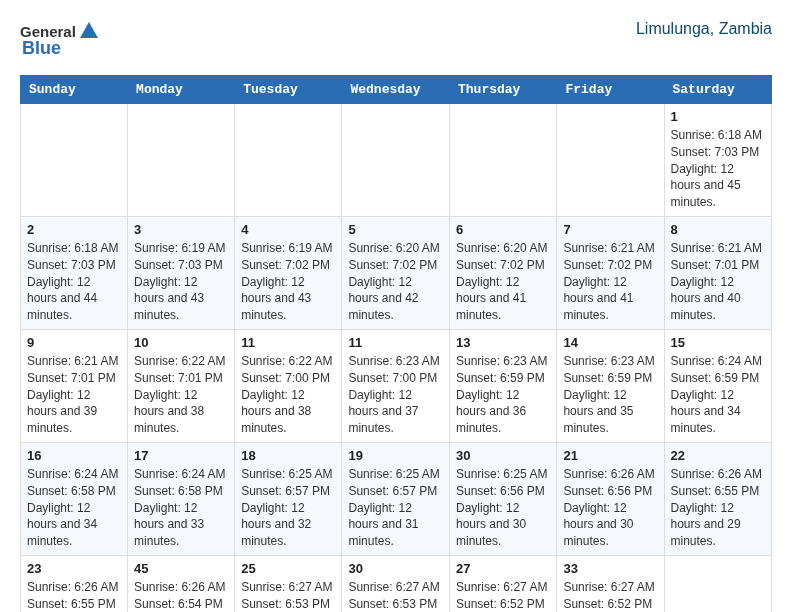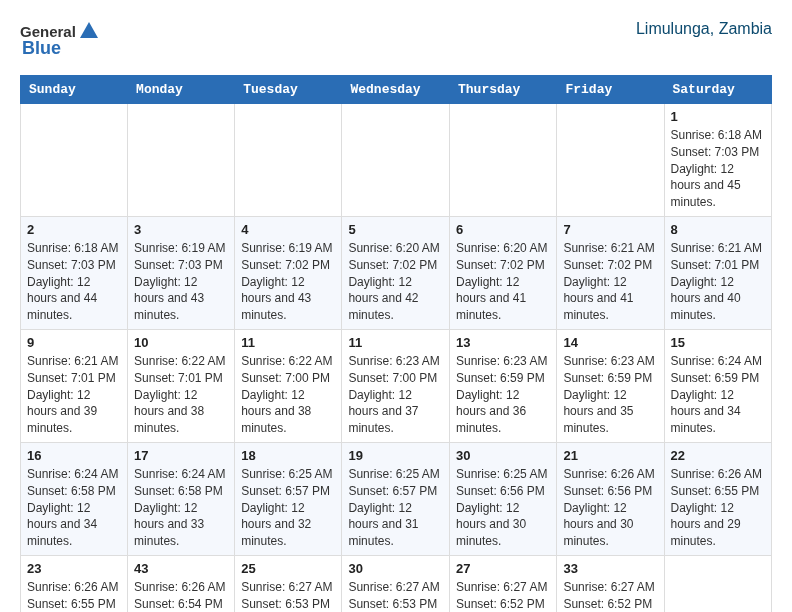"43" span.day-num { text: 43 -> 45 }
